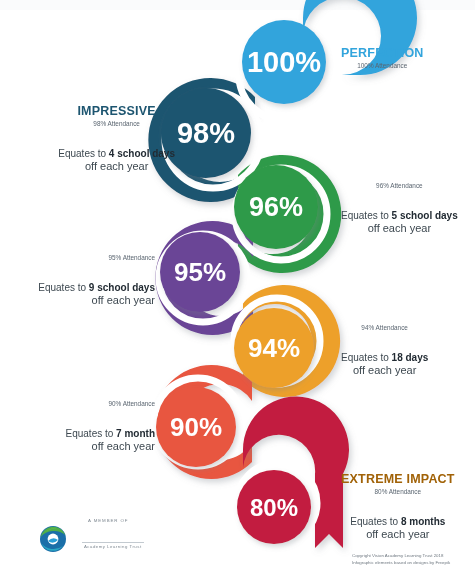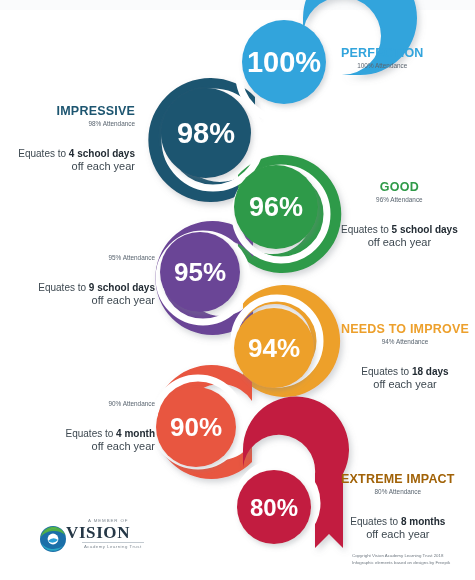"IMPRESSIVE" div.label { right: 340px -> 300px; text-align: none -> center }
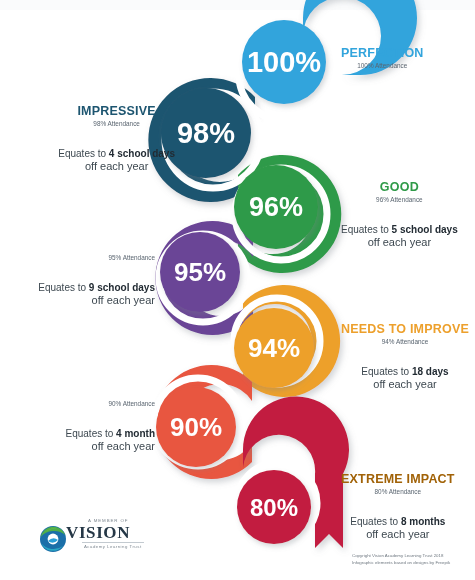"GOOD" div.lbl-title { html: <div>GOOD</div> -> none }
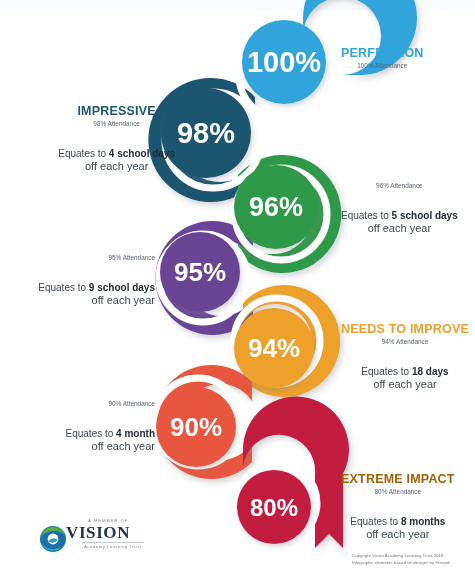"NEEDS TO IMPROVE" div.lbl-title { html: <div>NEEDS TO IMPROVE</div> -> none }
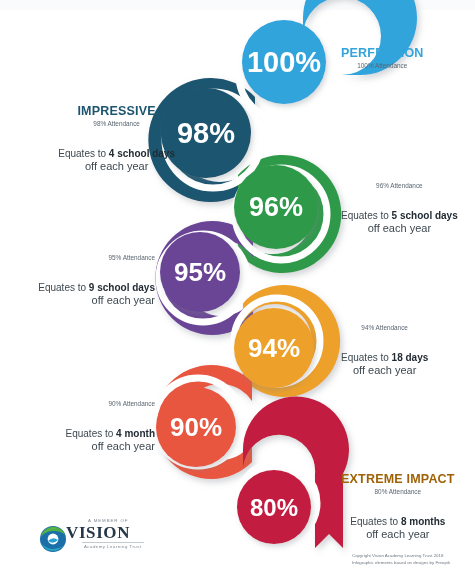"4 month" b { text: 4 -> 7 }
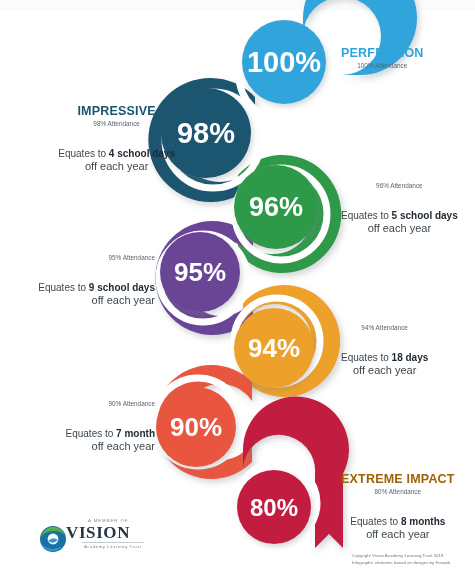"VISION" div.logo-word { html: <div>VISION</div> -> none }
